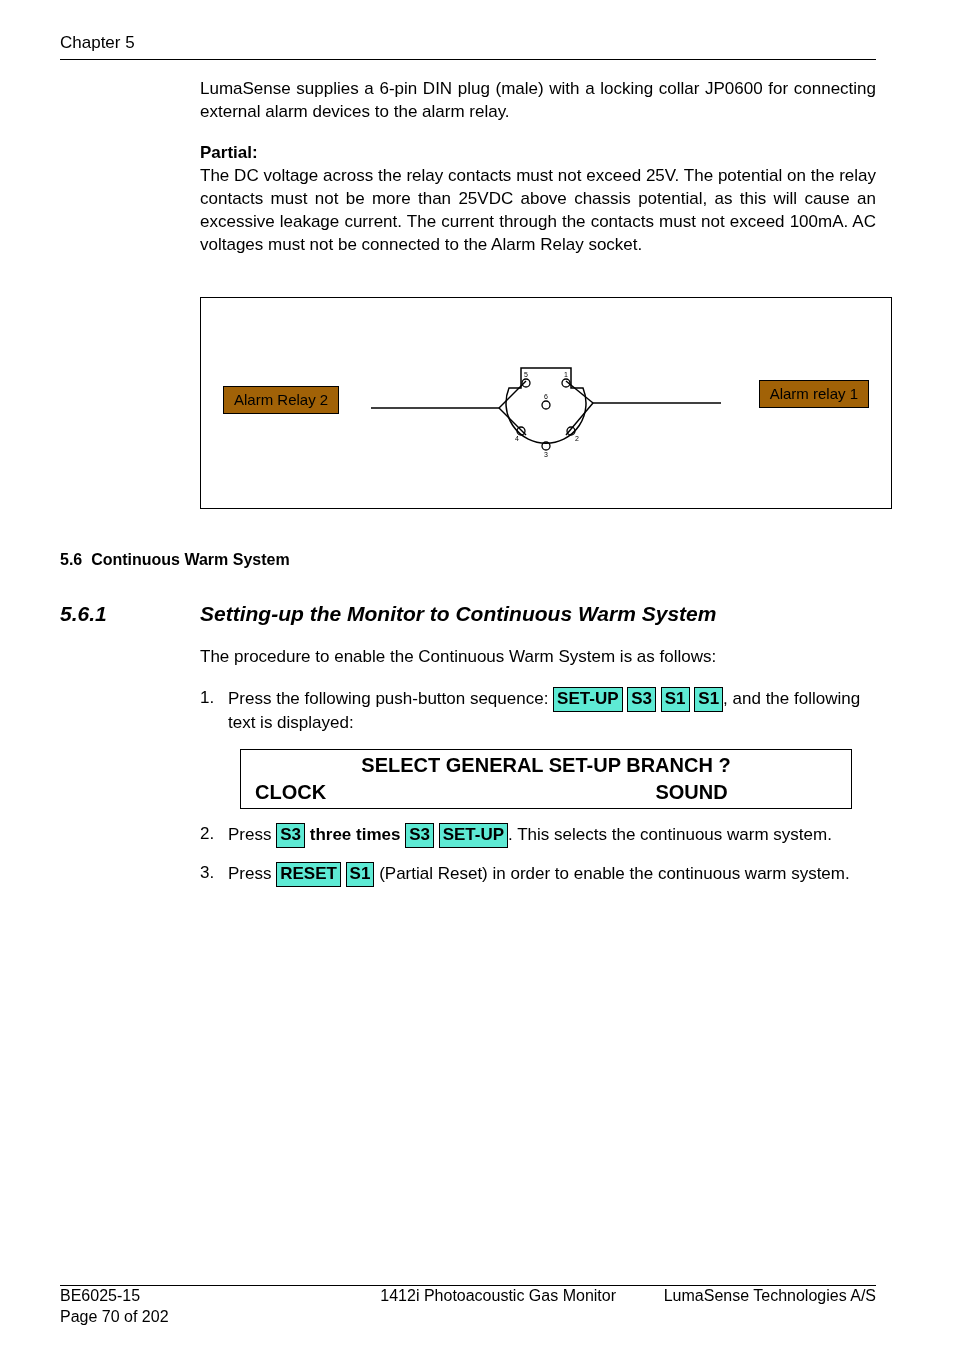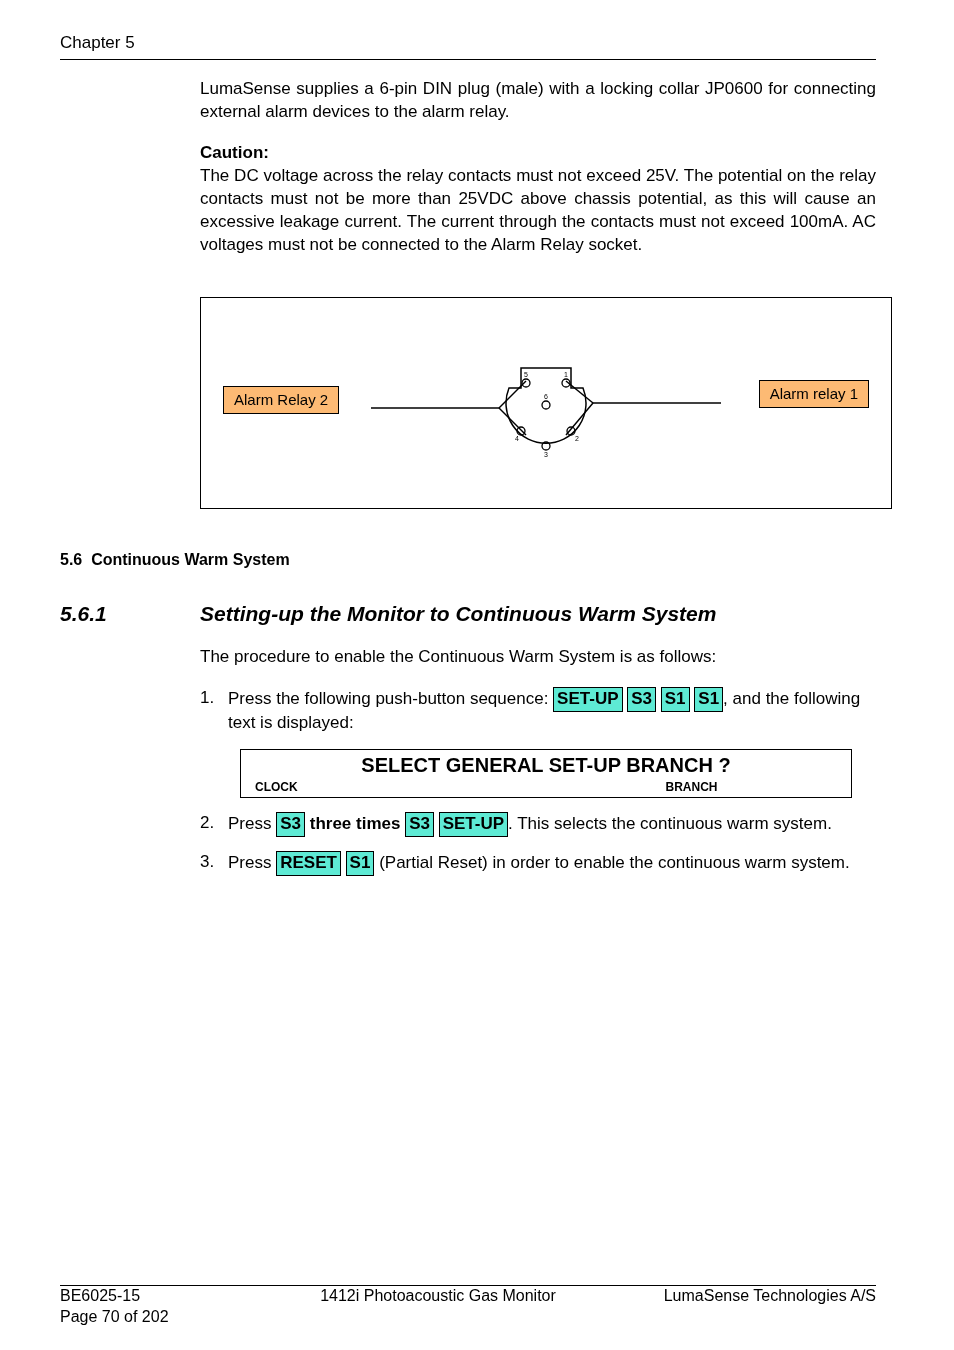"Caution" span { text: Caution -> Partial }
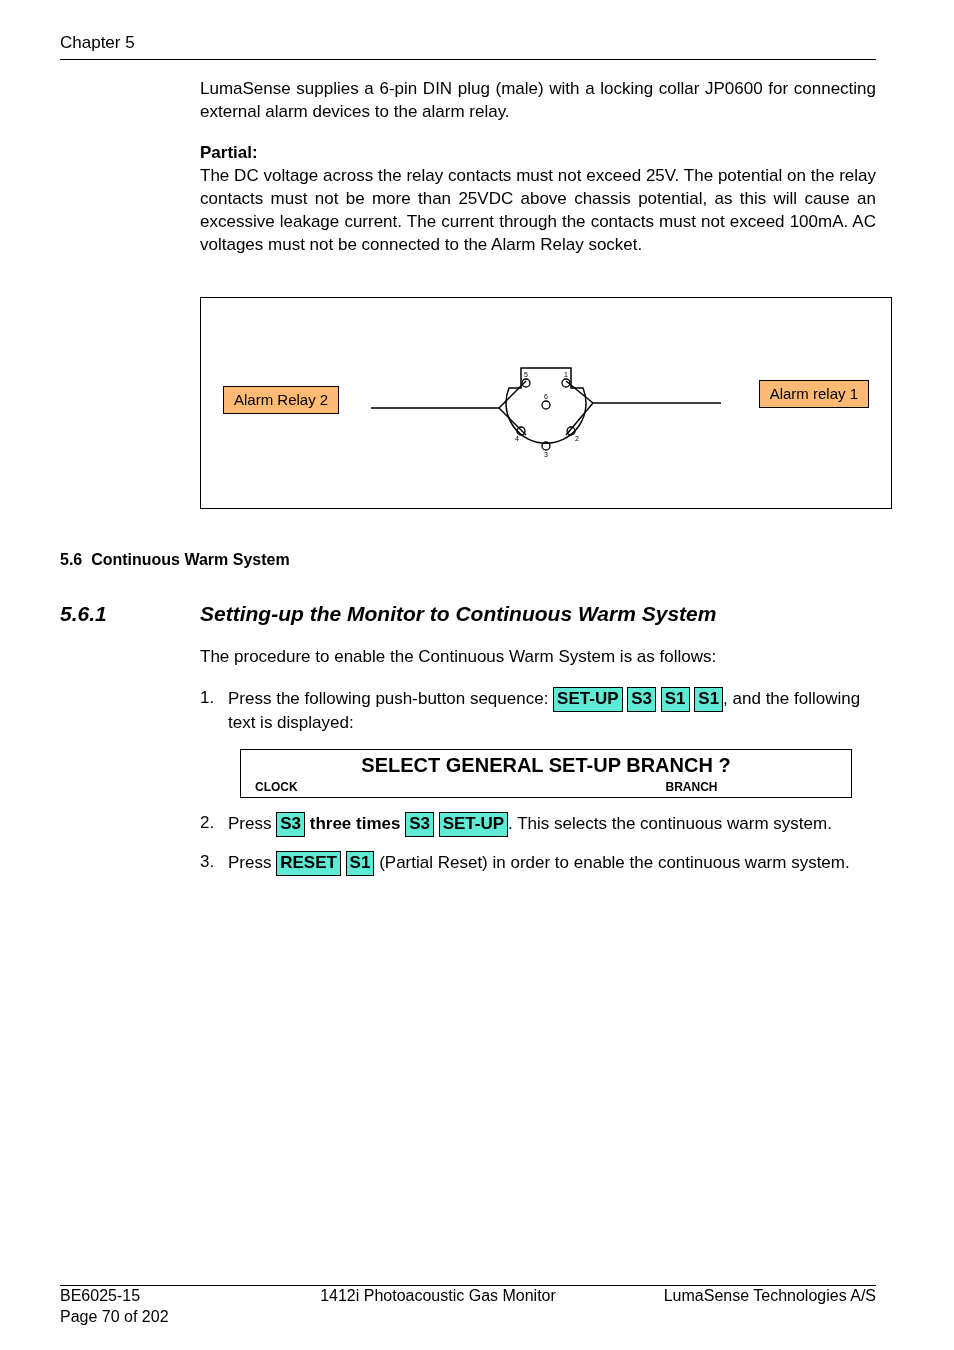"Alarm Relay 2" .relay-label { background: #fdba74 -> #a16207 }
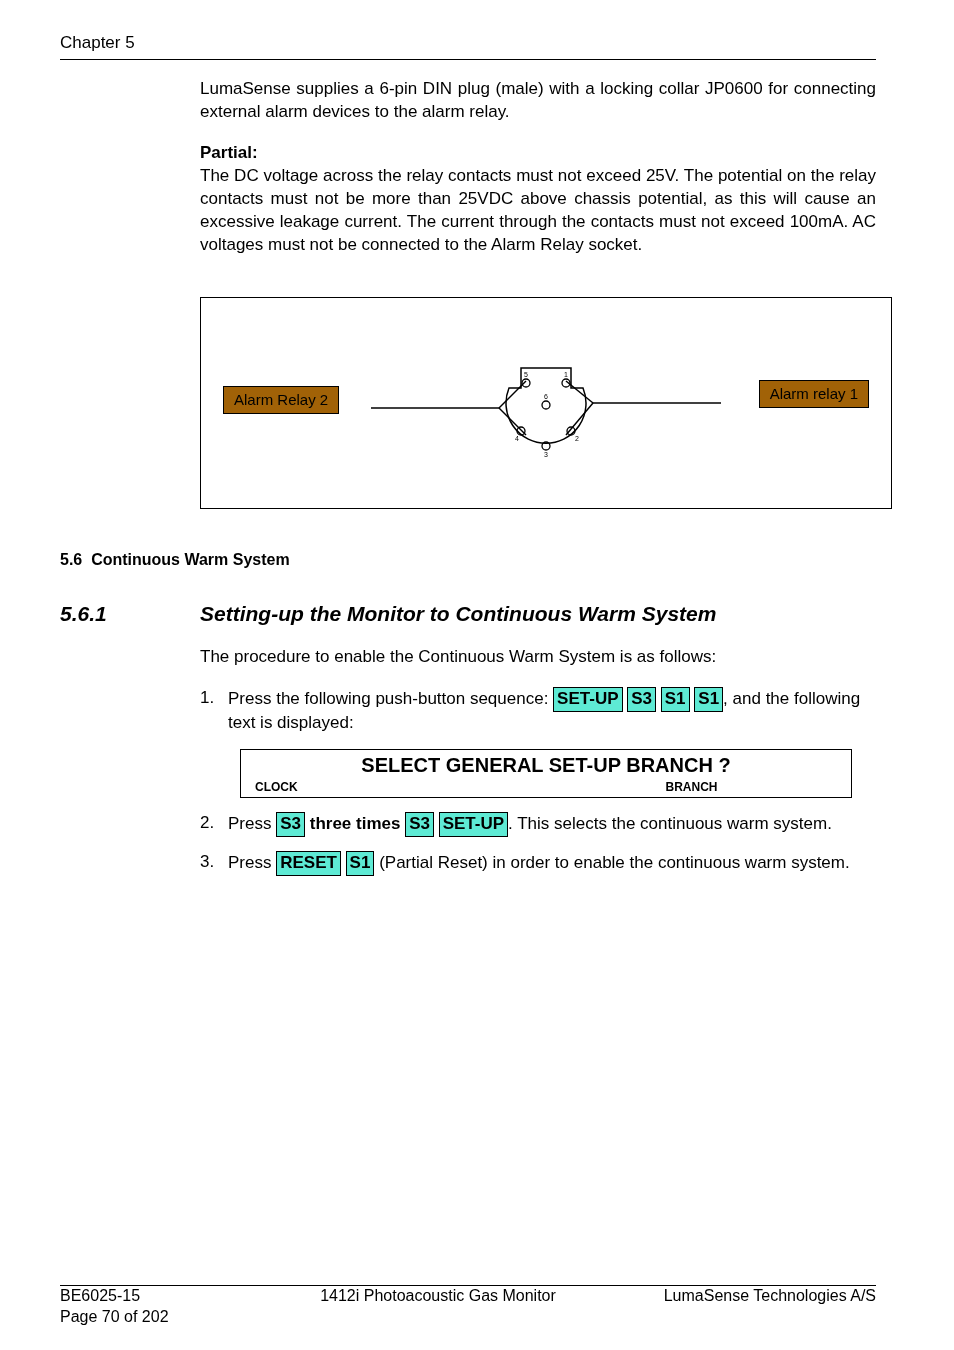"CLOCK" .display-row { font-size: 12px -> 20px }
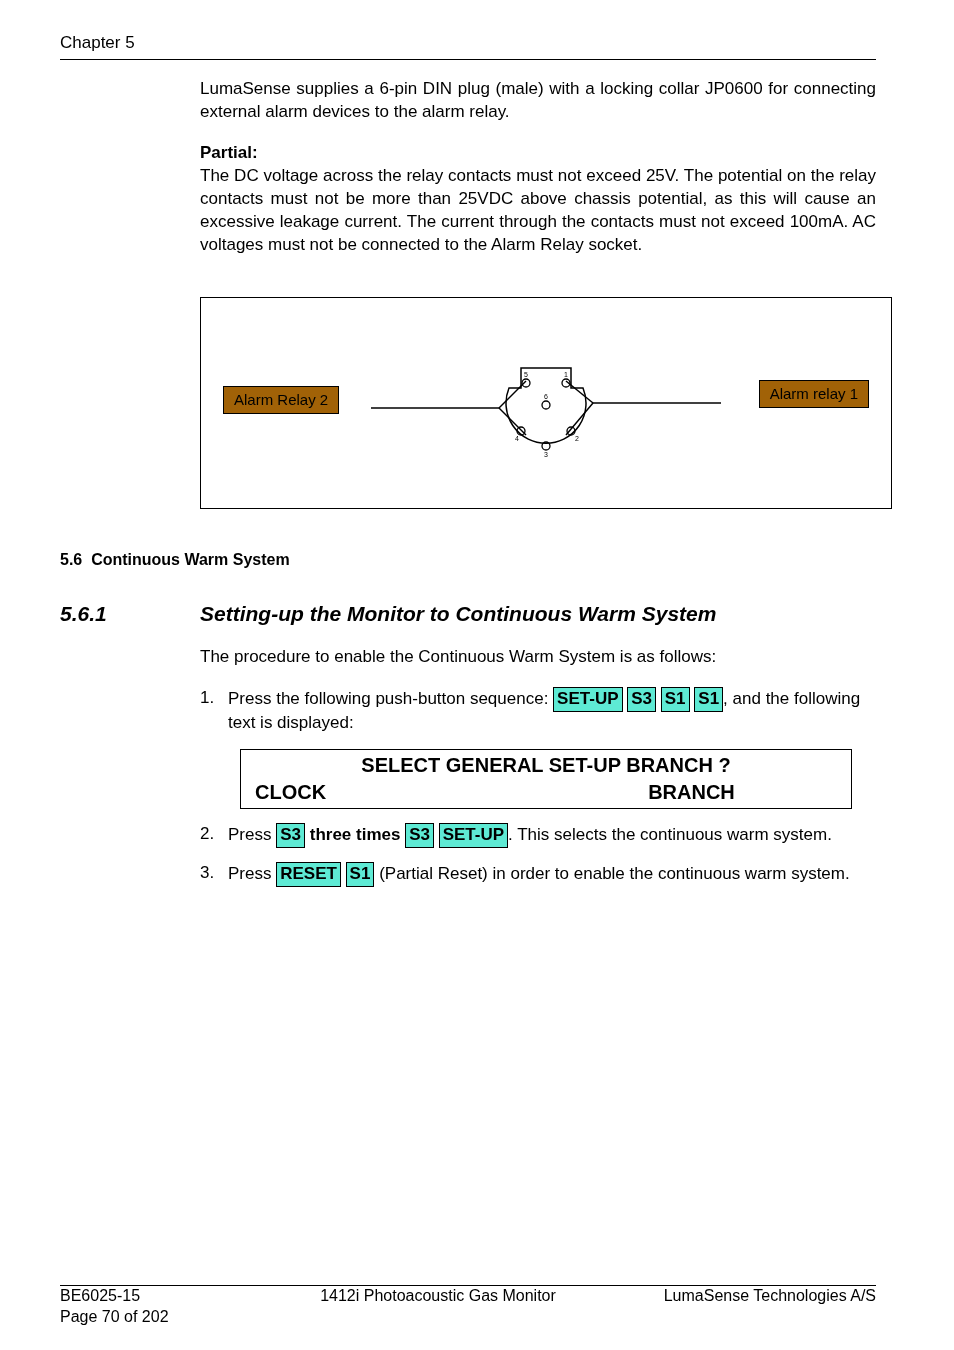"BRANCH" div { text: BRANCH -> SOUND }
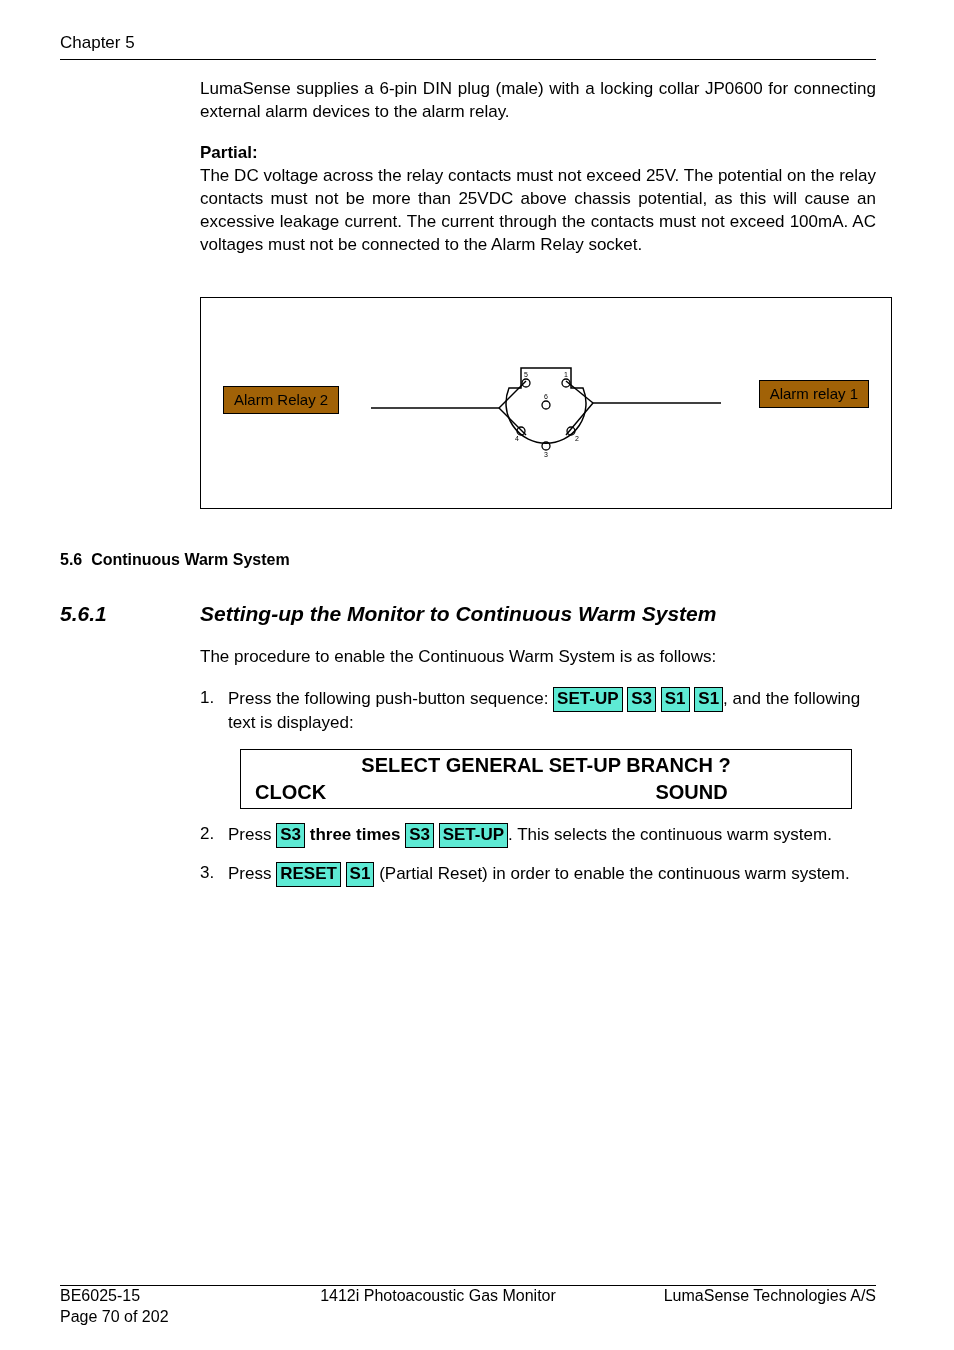"1412i Photoacoustic Gas Monitor" .footer-row > div:nth-child(2) { text-align: center -> right }
